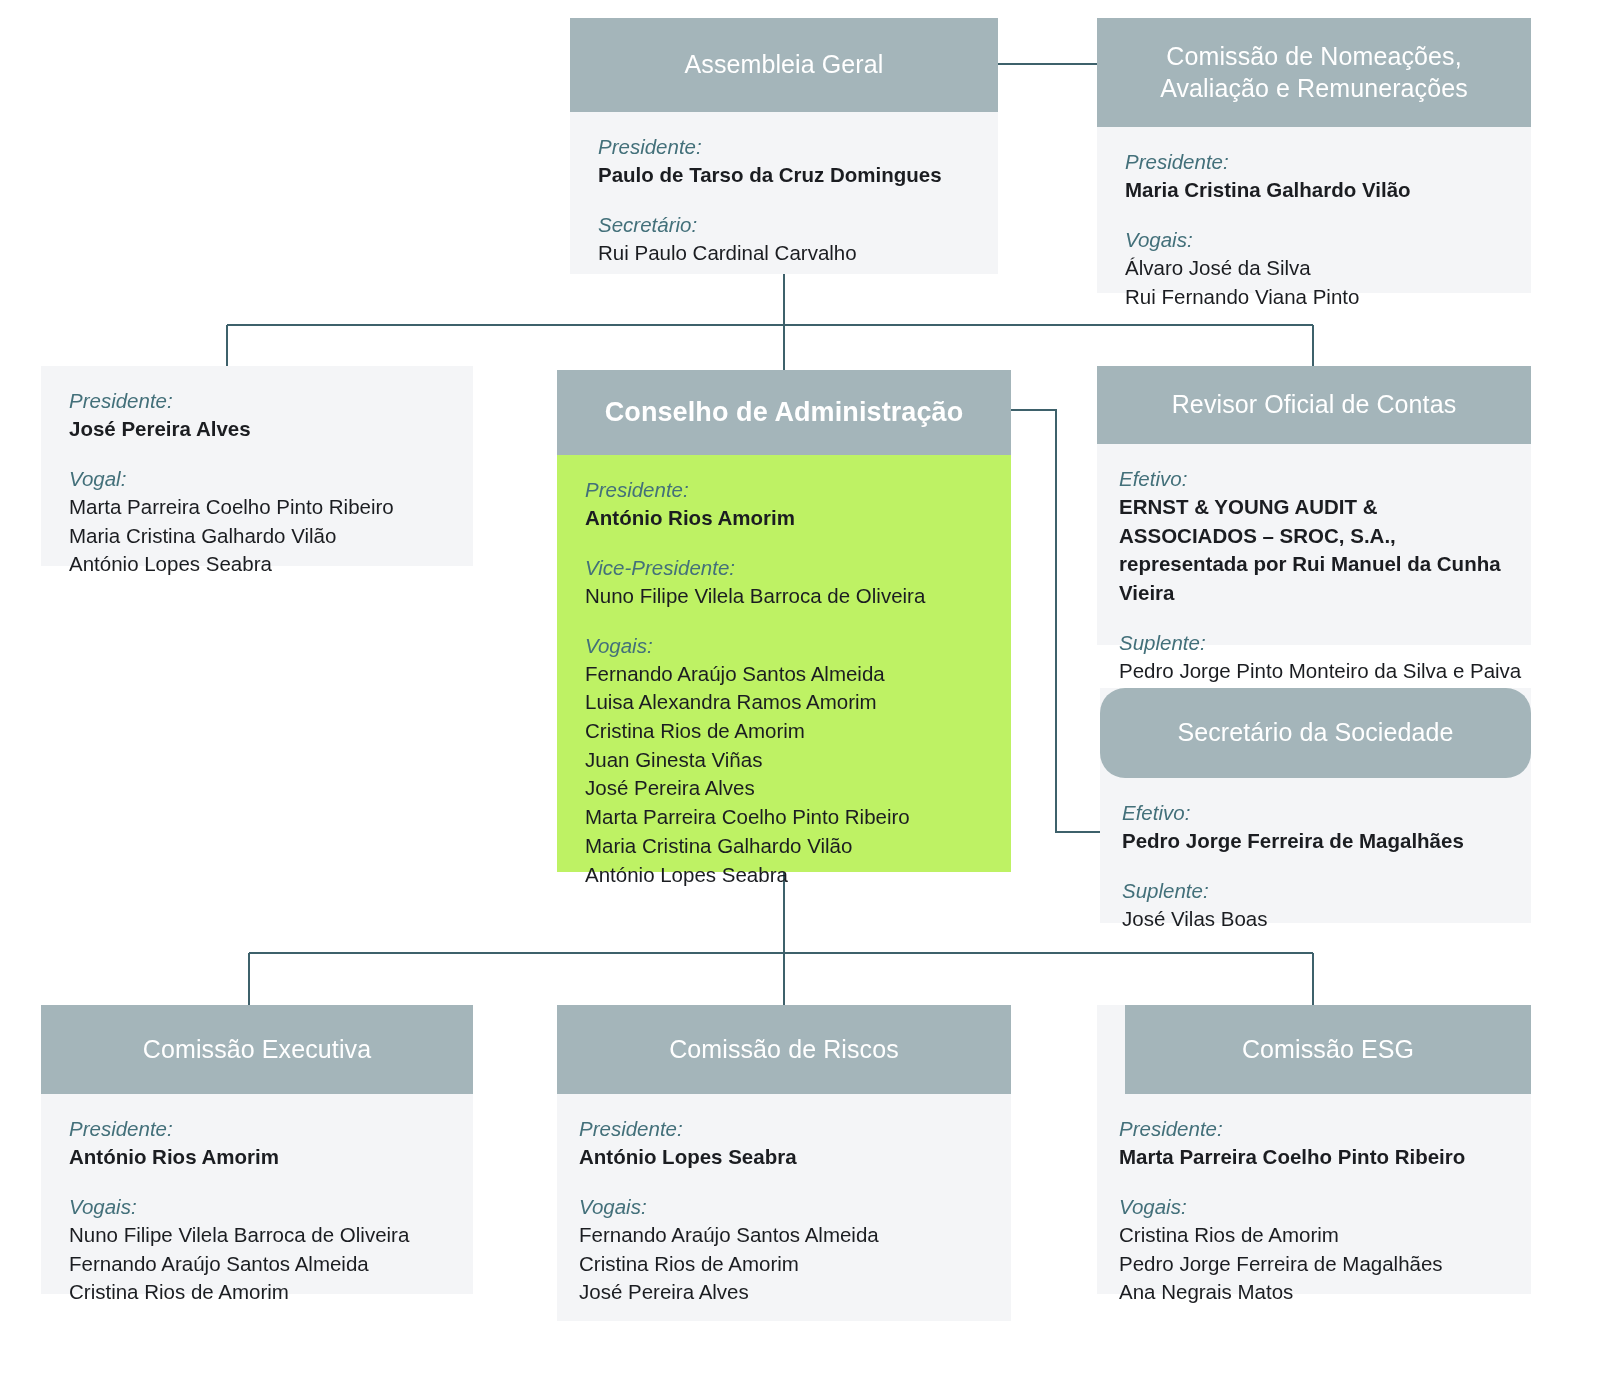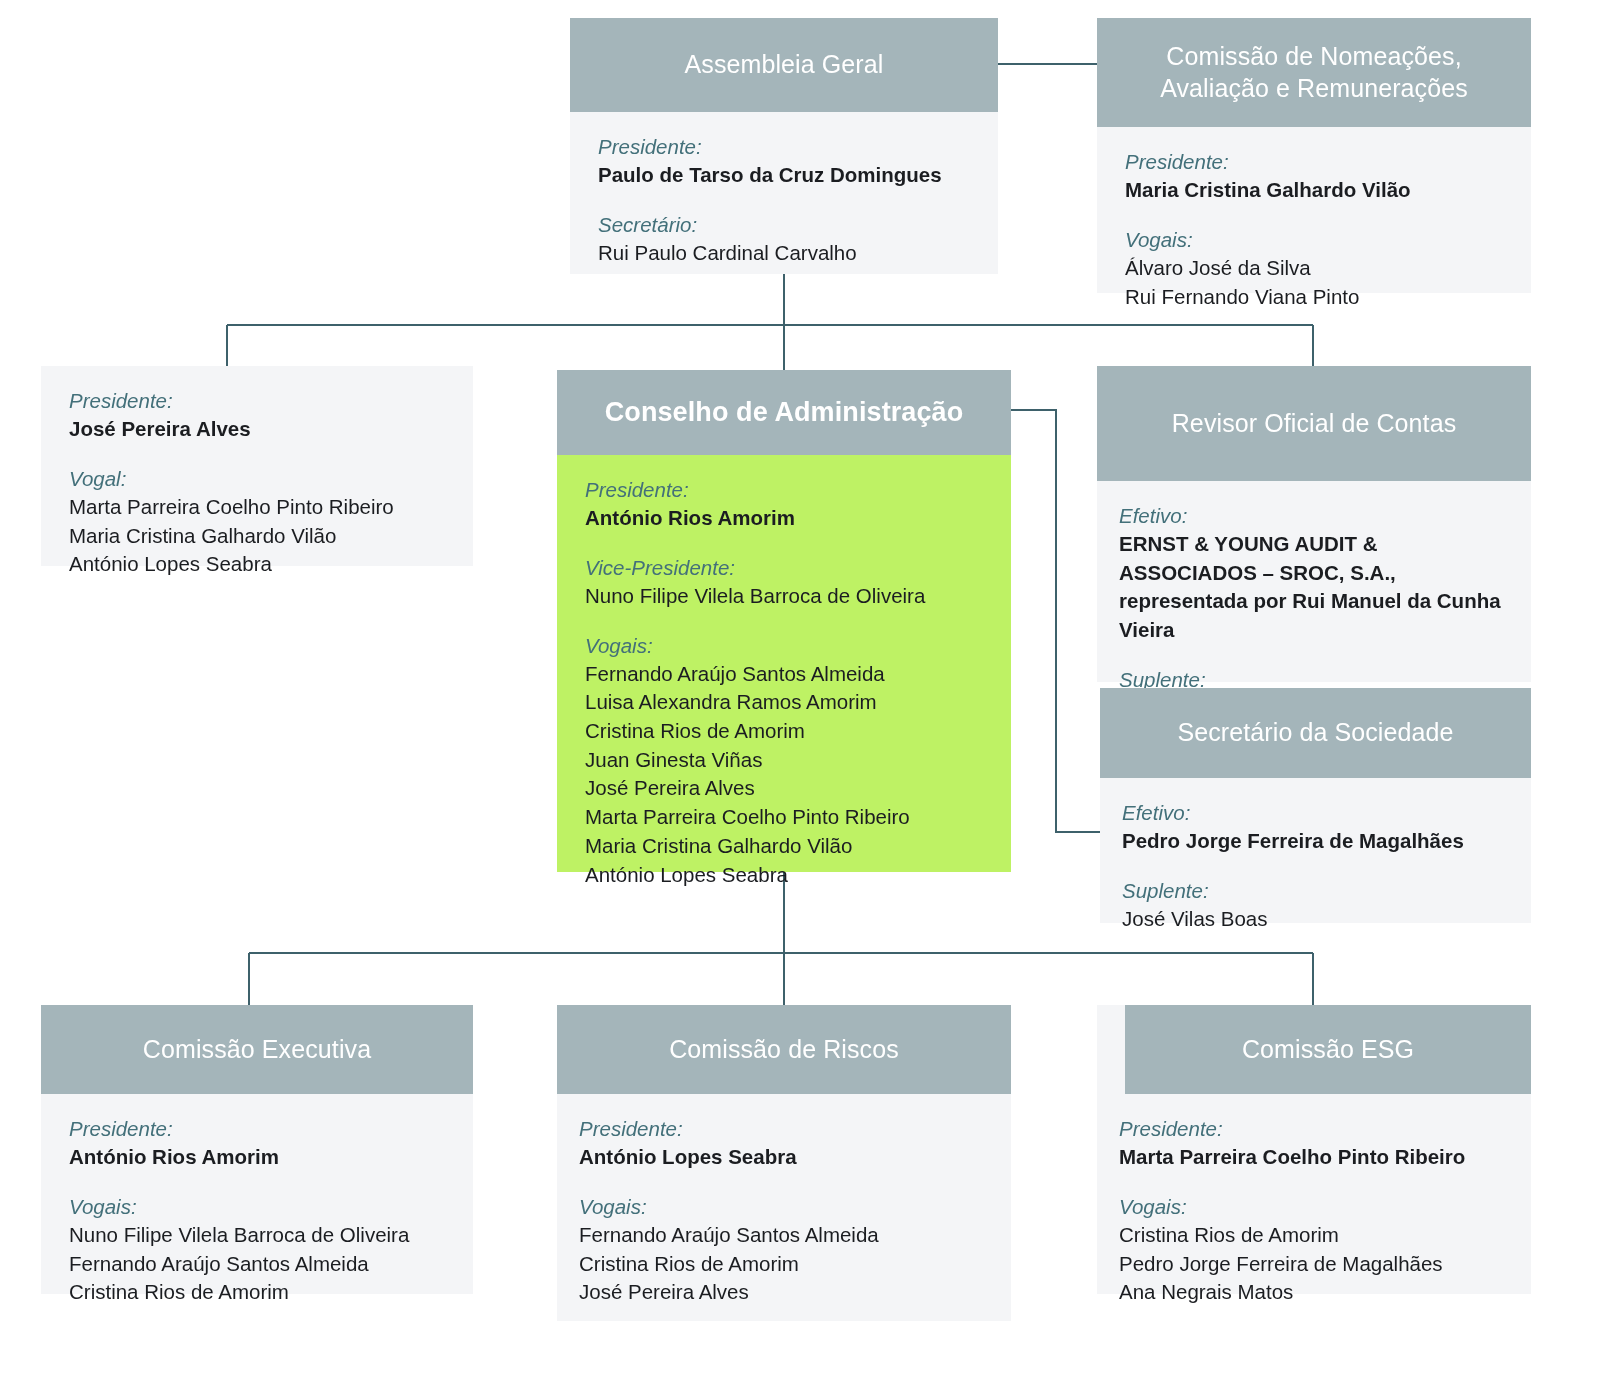"Revisor Oficial de Contas" div.hdr { height: 115px -> 78px }
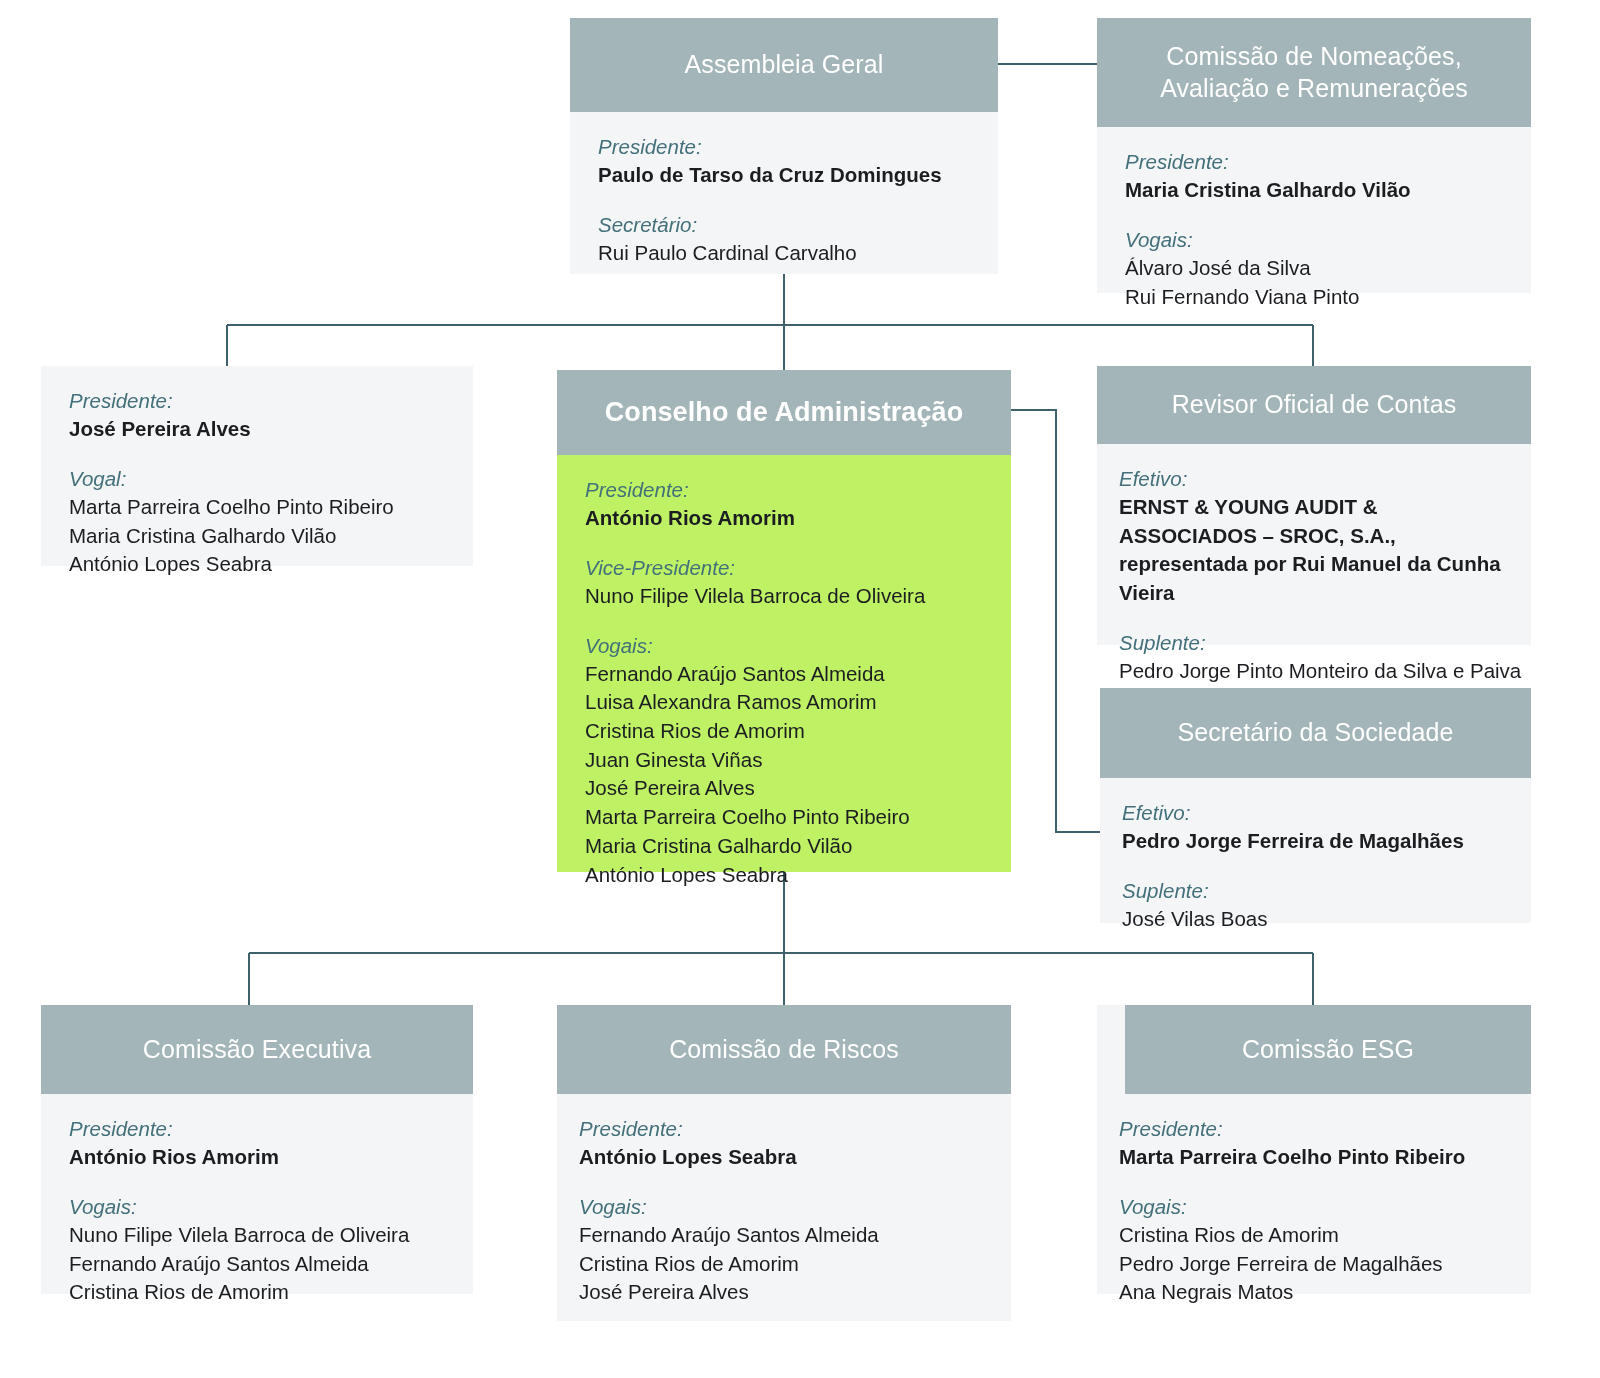"Secretário da Sociedade" div.hdr { border-radius: none -> 25px }
